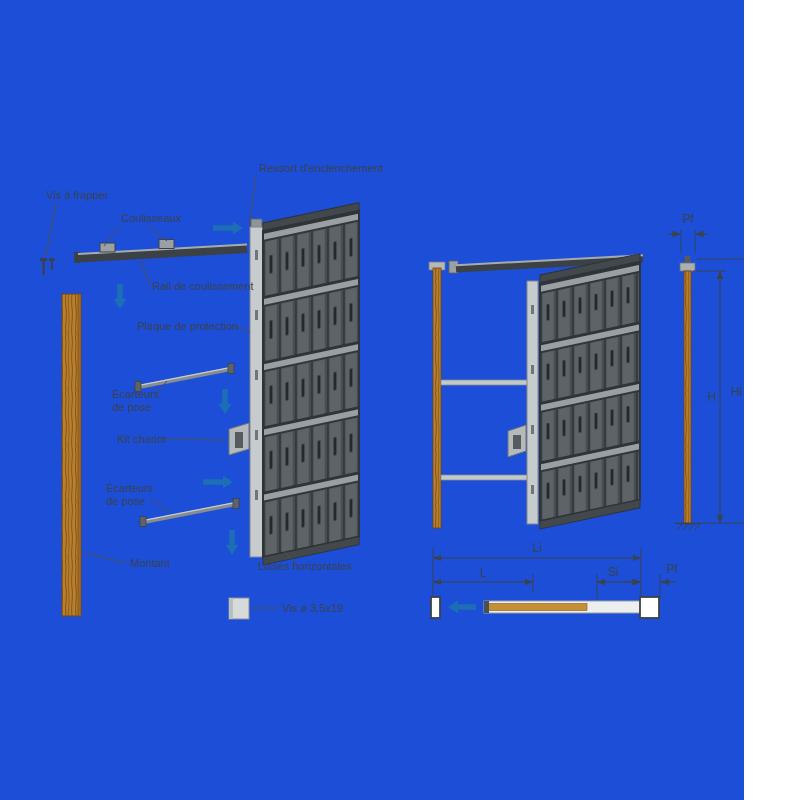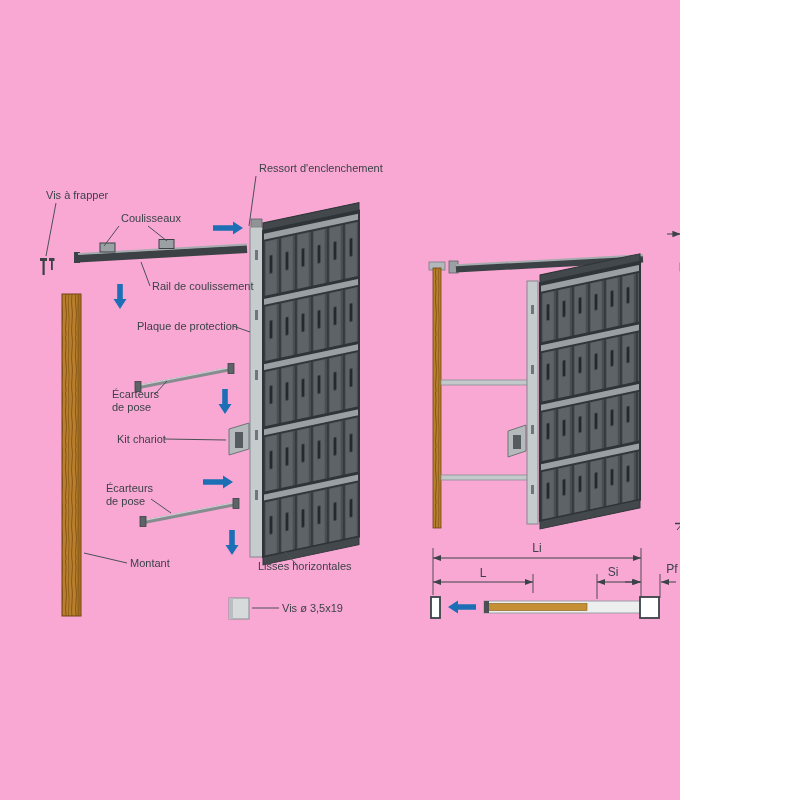"Ressort d'enclenchement" .canvas { background: #f9a8d4 -> #1d4ed8; width: 680px -> 744px }
